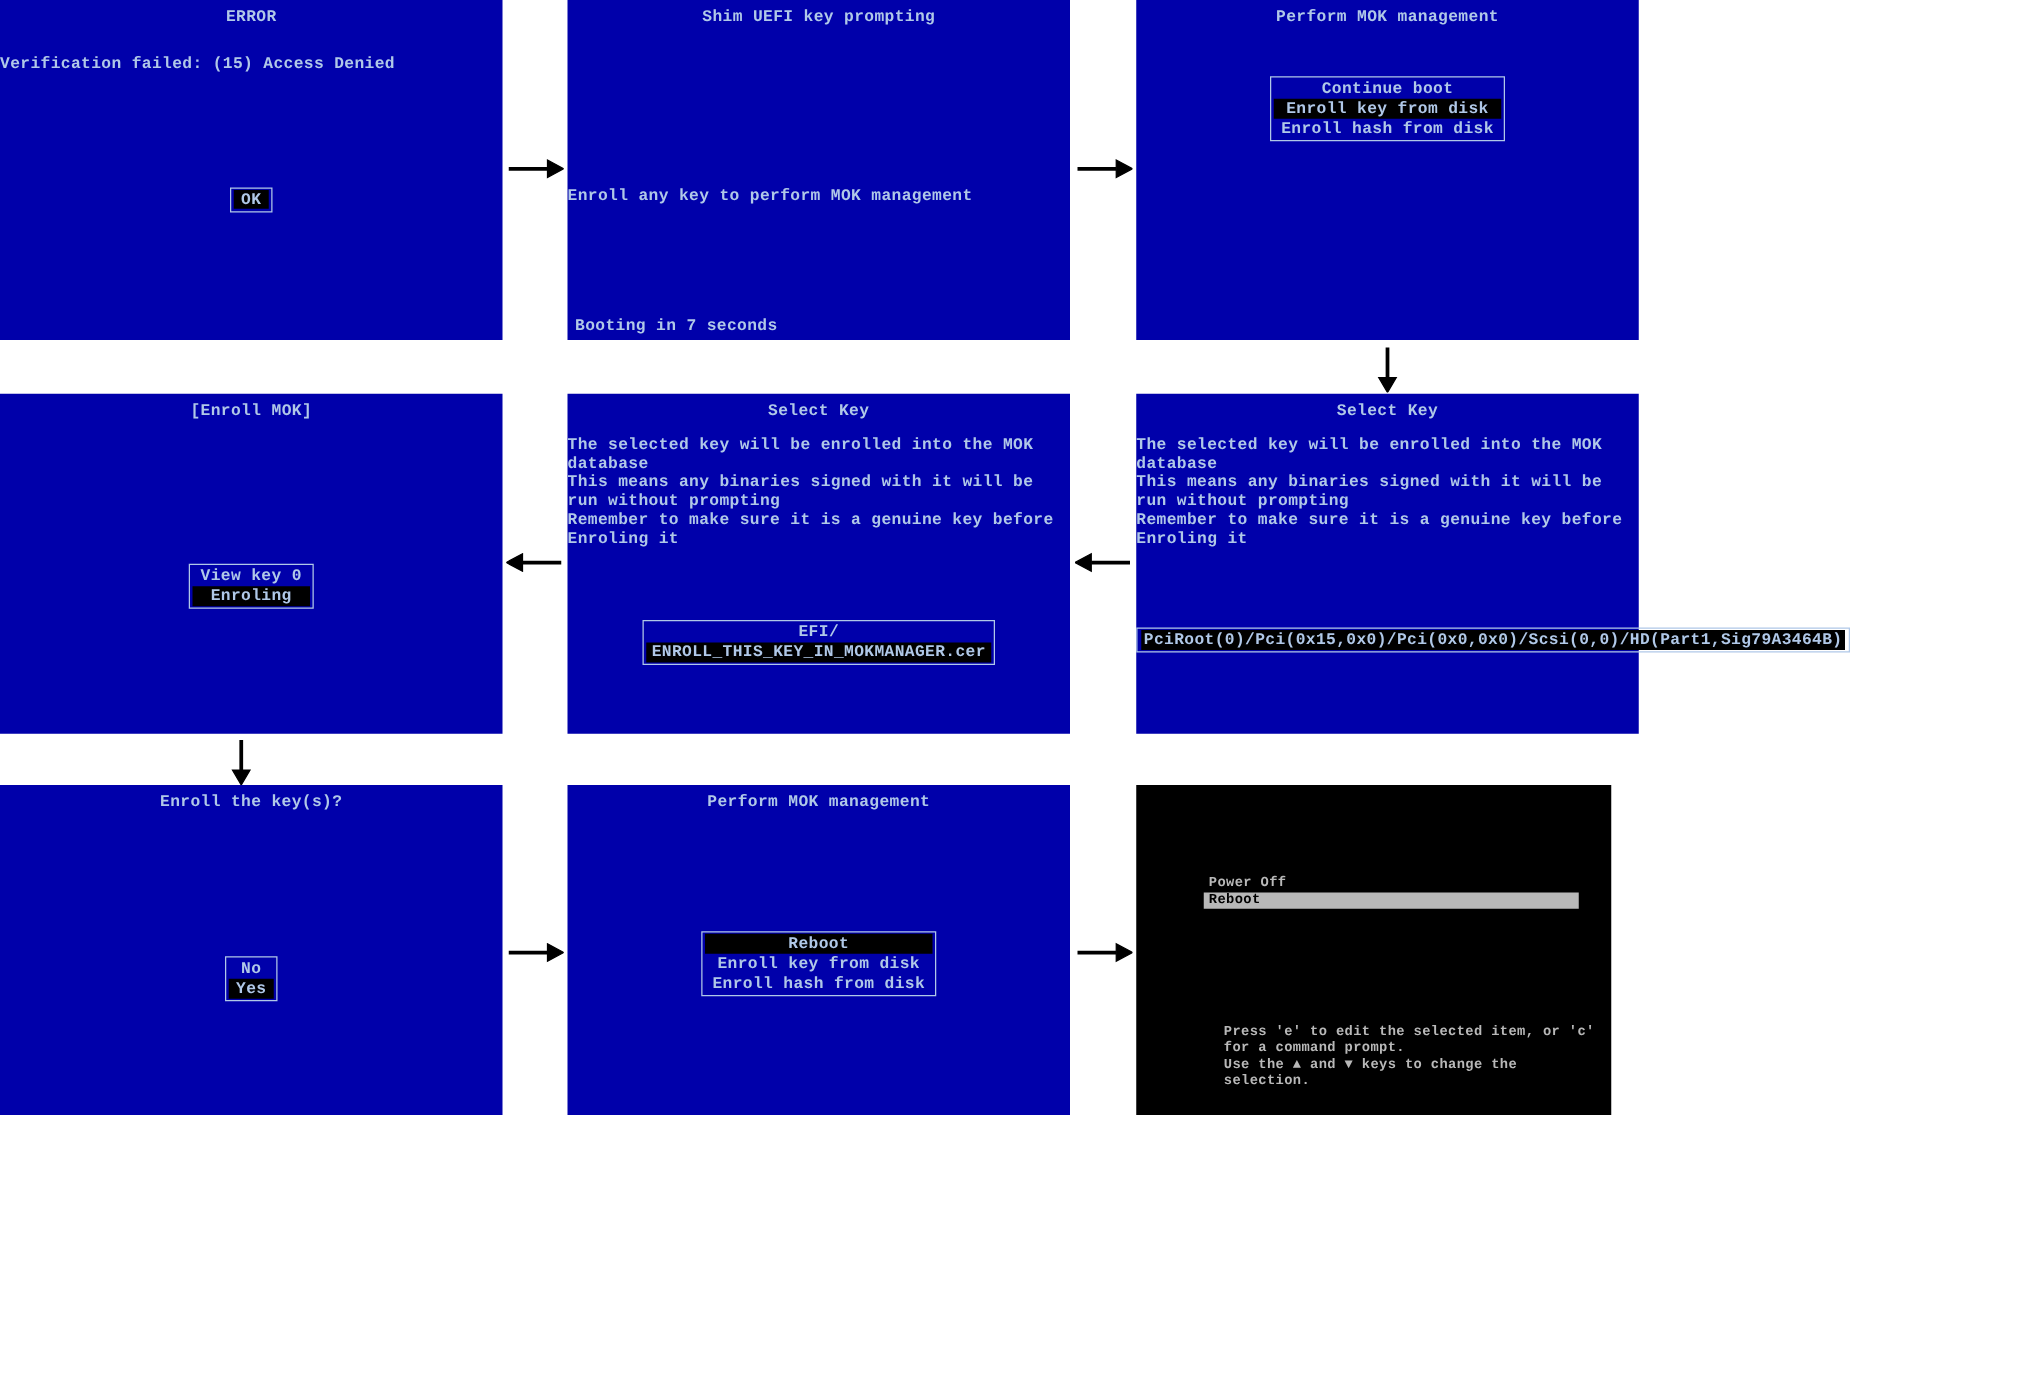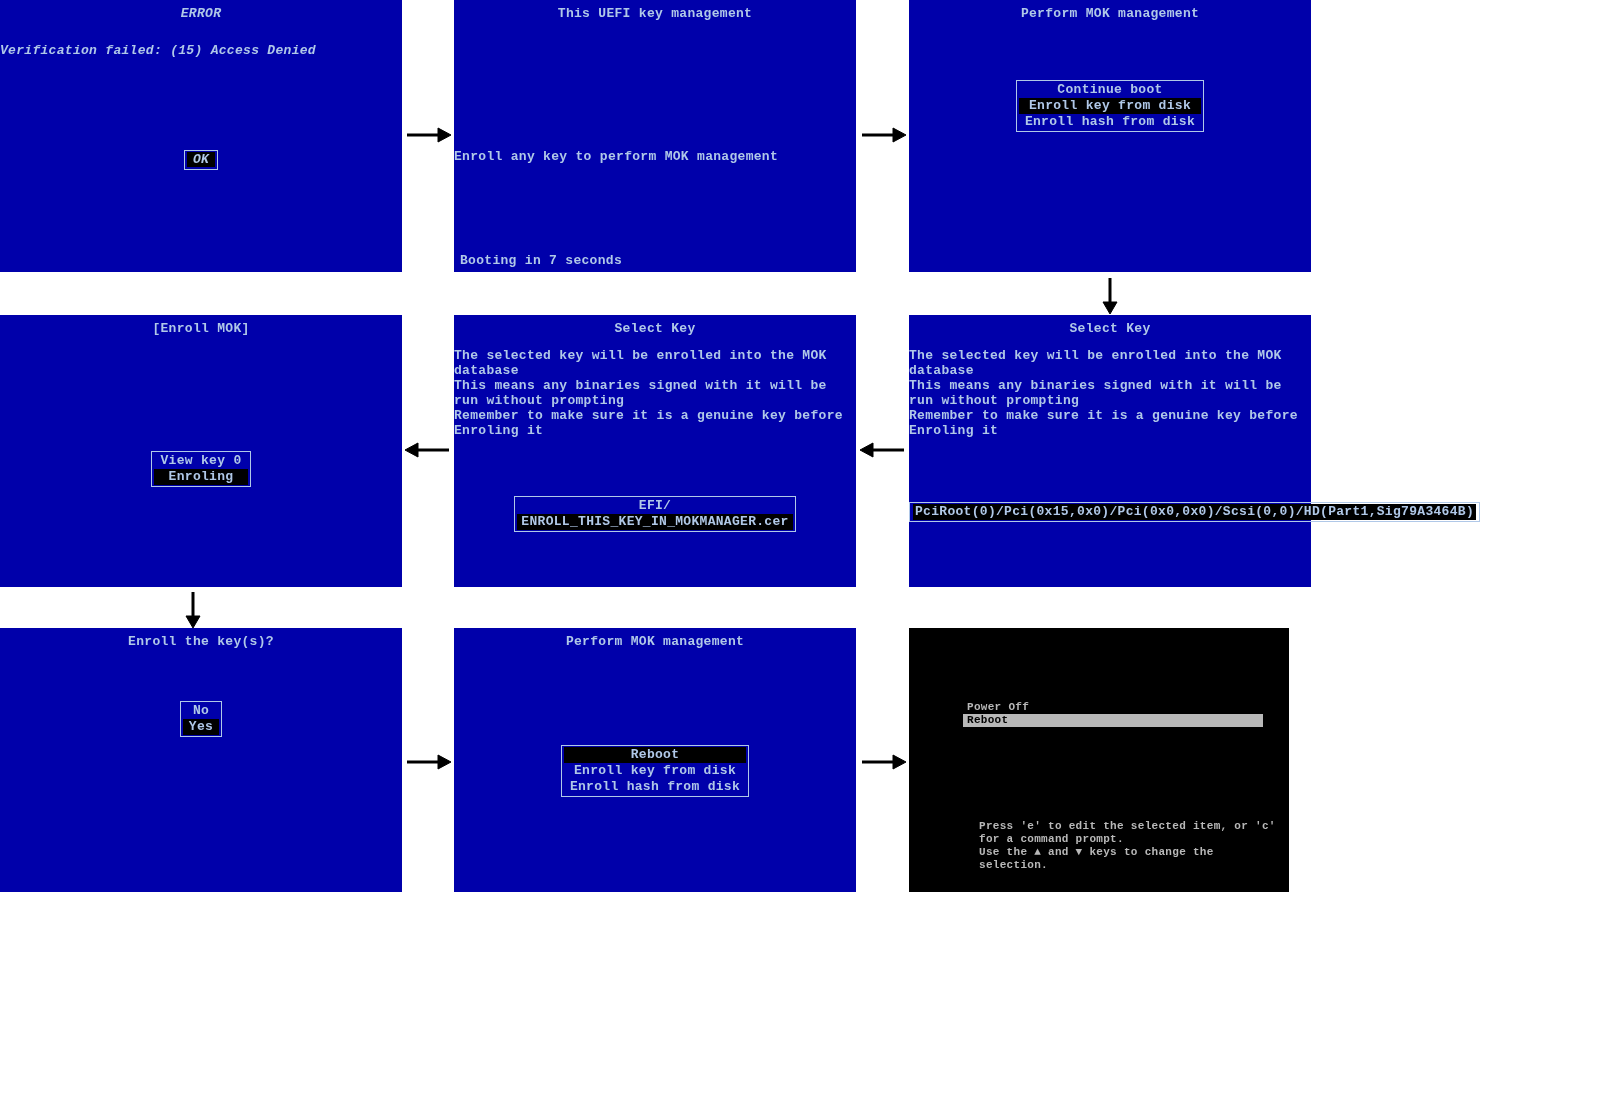"ERROR" div.screen { font-style: italic -> none }
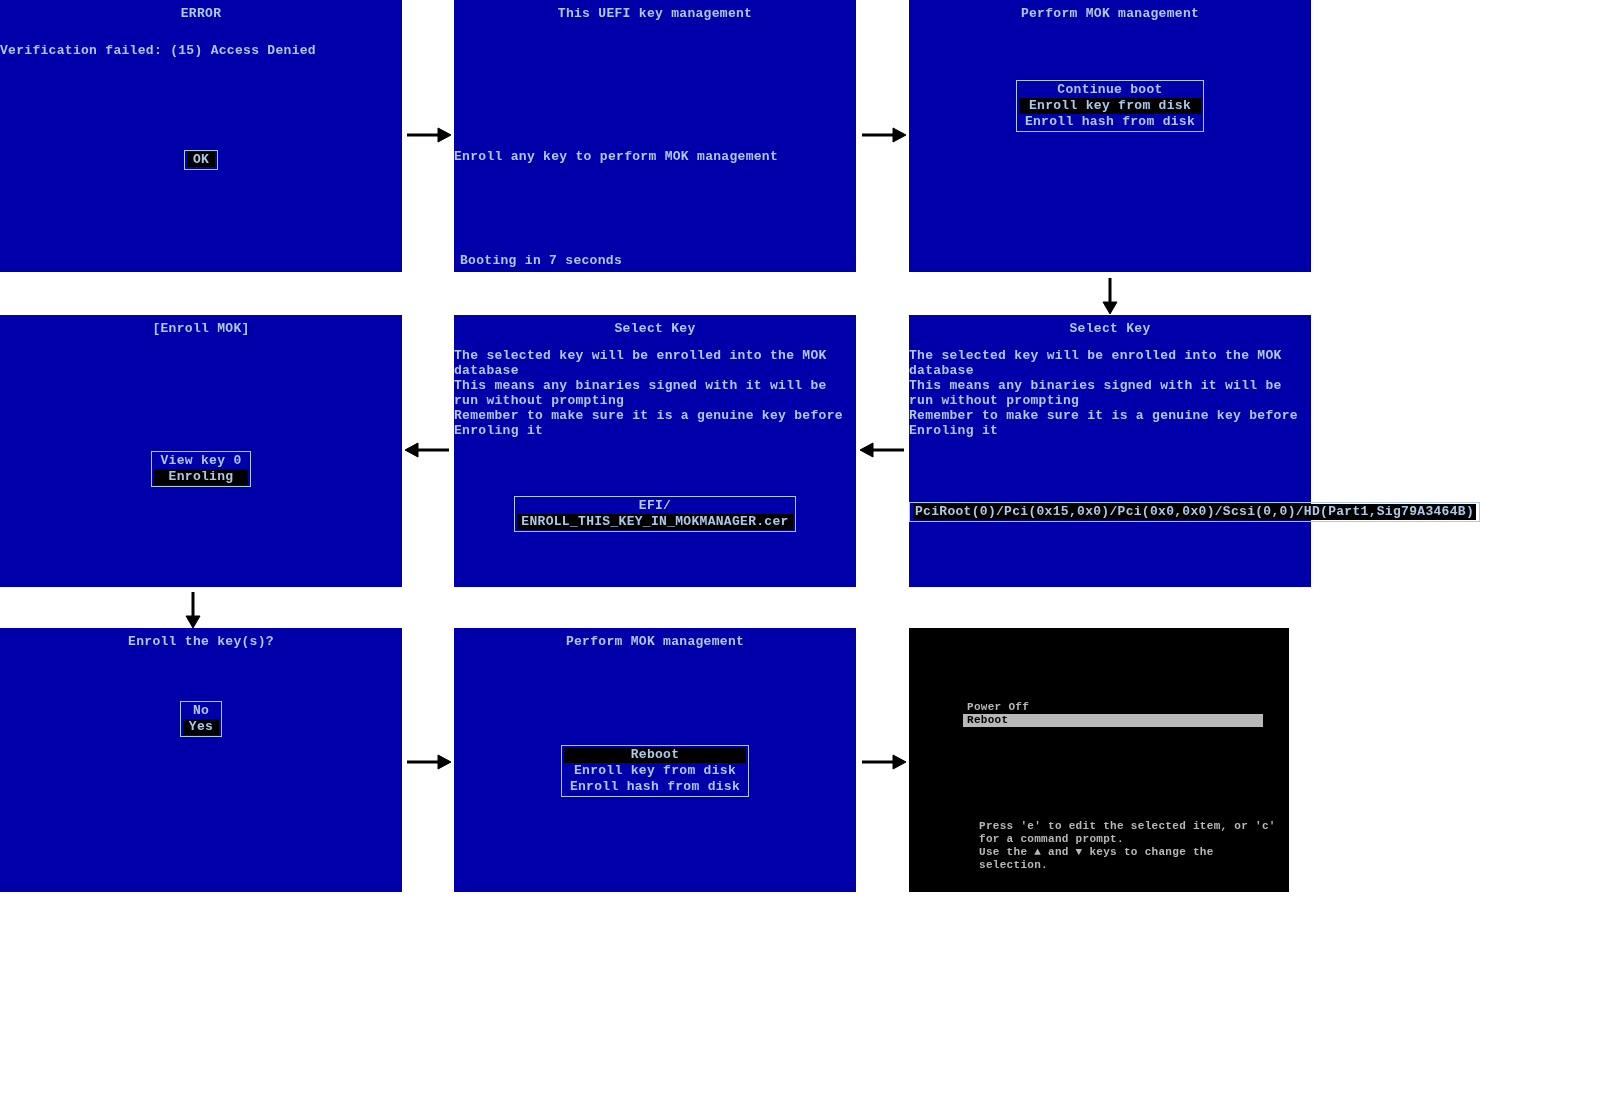"This UEFI key management" div.title { text: This UEFI key management -> Shim UEFI key prompting }
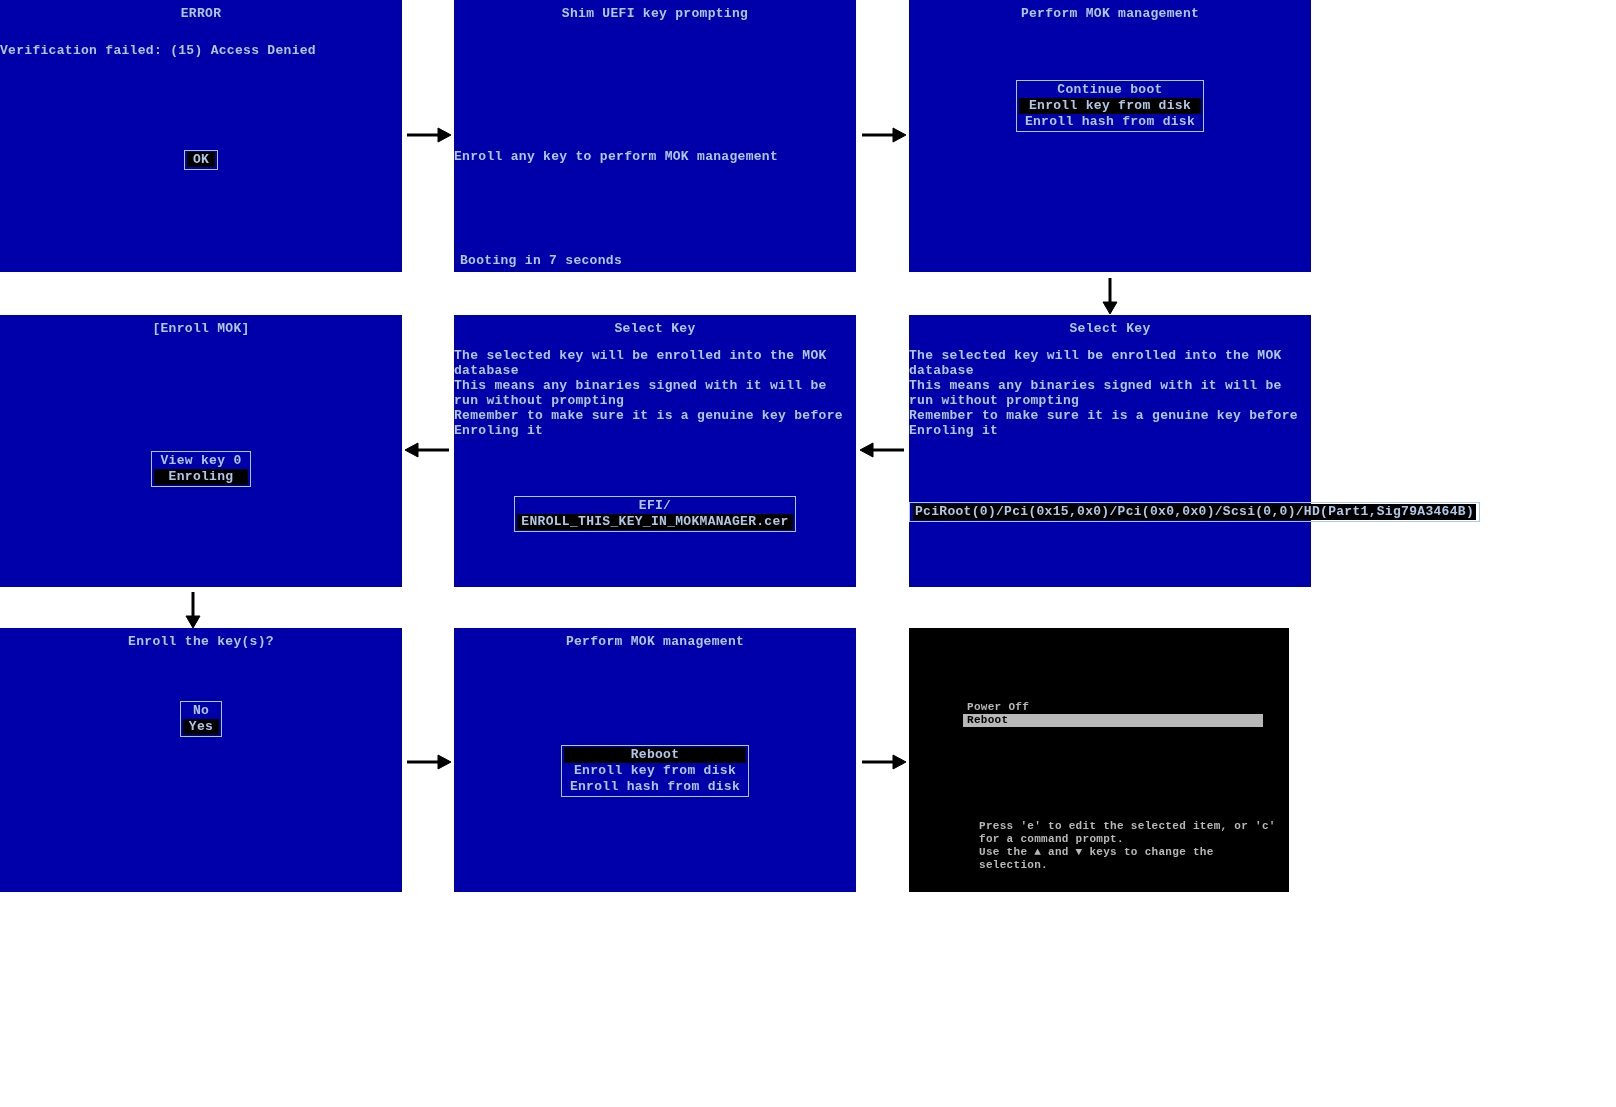"Continue boot" div { margin-top: 59px -> 40px }
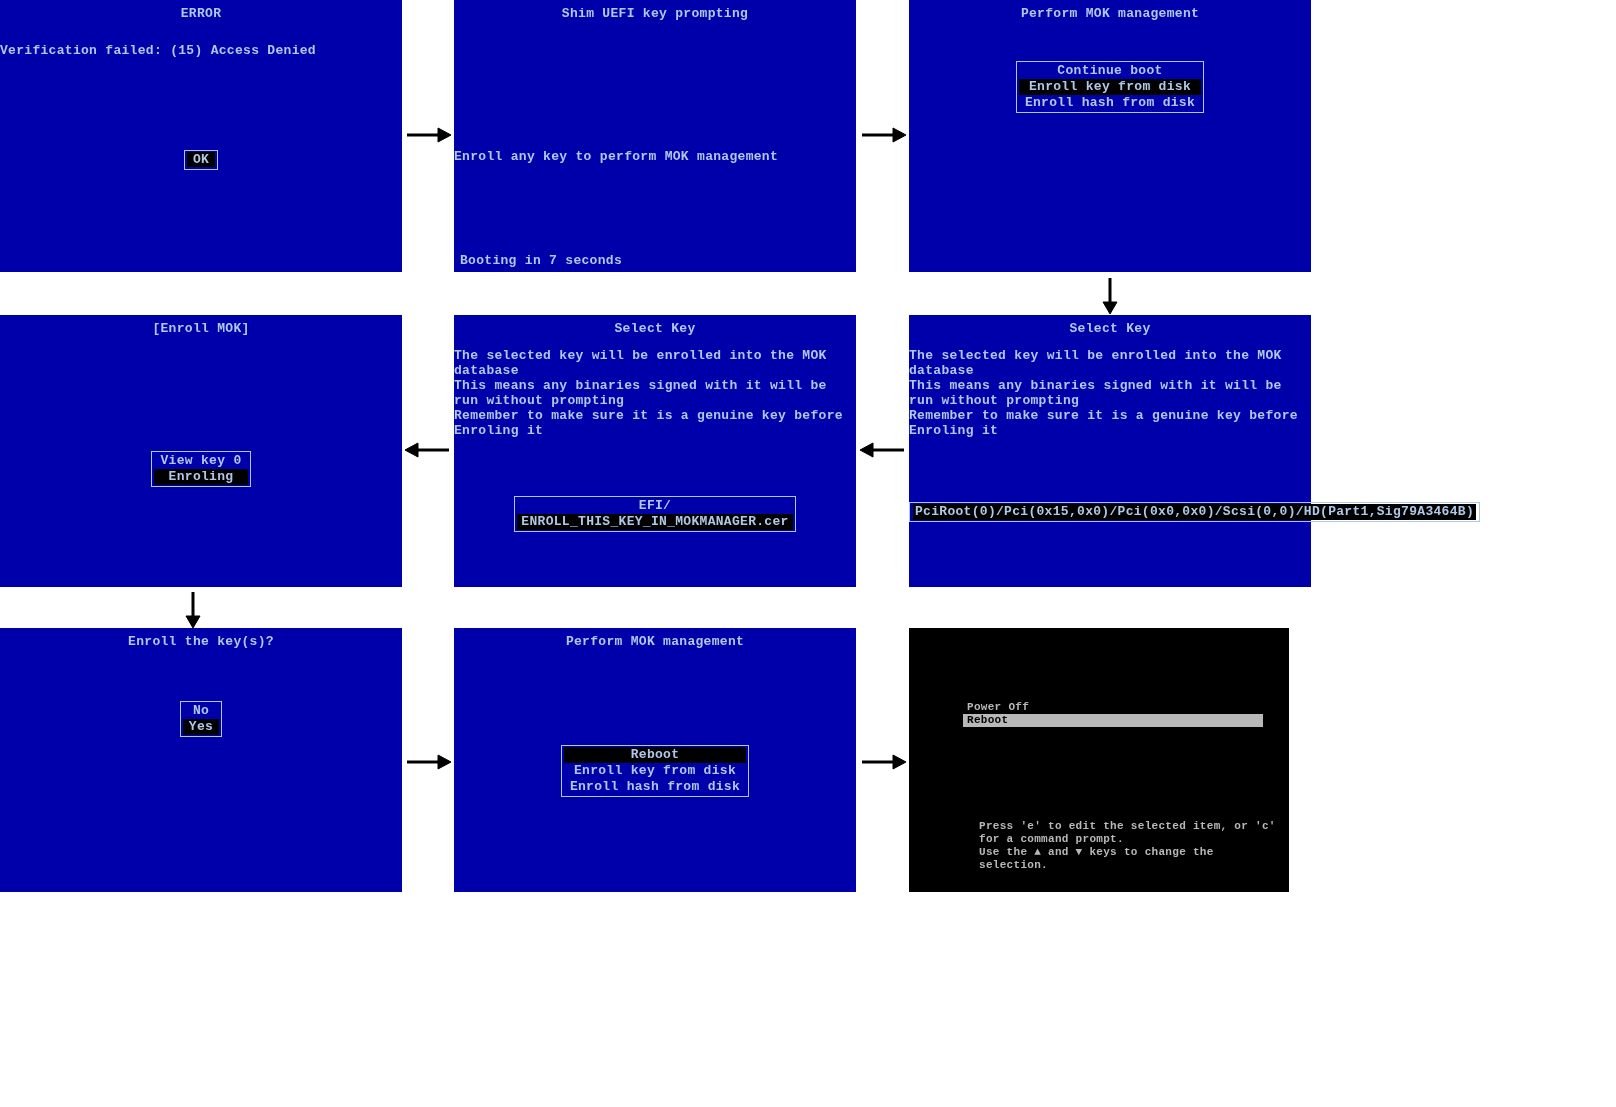"No" div { margin-top: 52px -> 116px }
